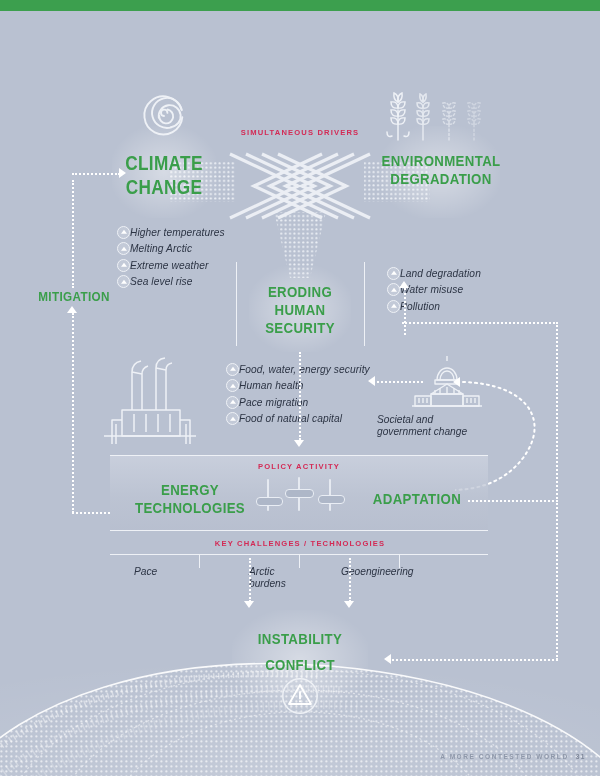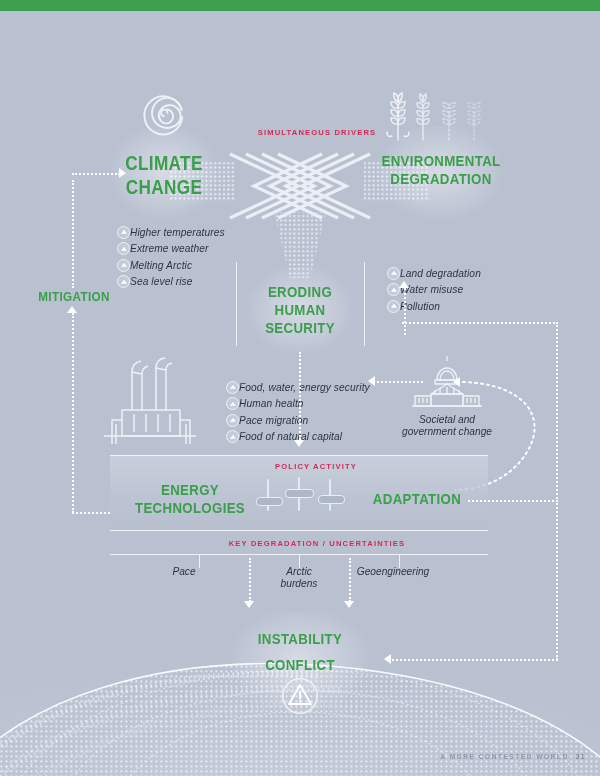"SIMULTANEOUS DRIVERS" .pinklabel { margin-left: 17px -> none }
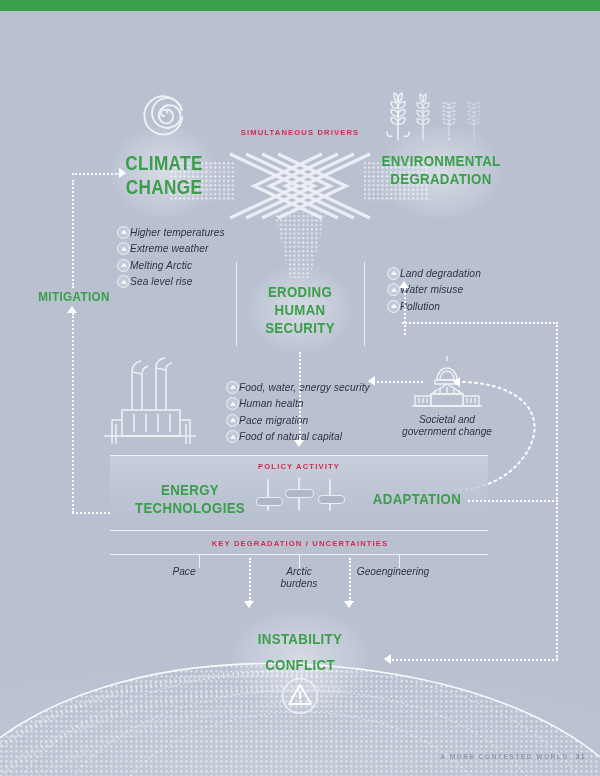"Extreme weather" div.bullet { order: before "Melting Arctic" -> after "Melting Arctic" }
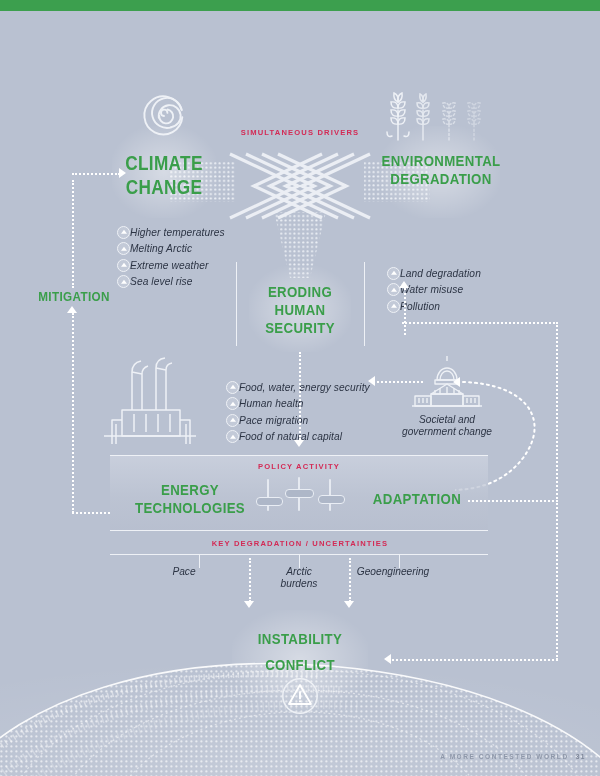"Food, water, energy security" div.bullets { margin-top: 18px -> none }
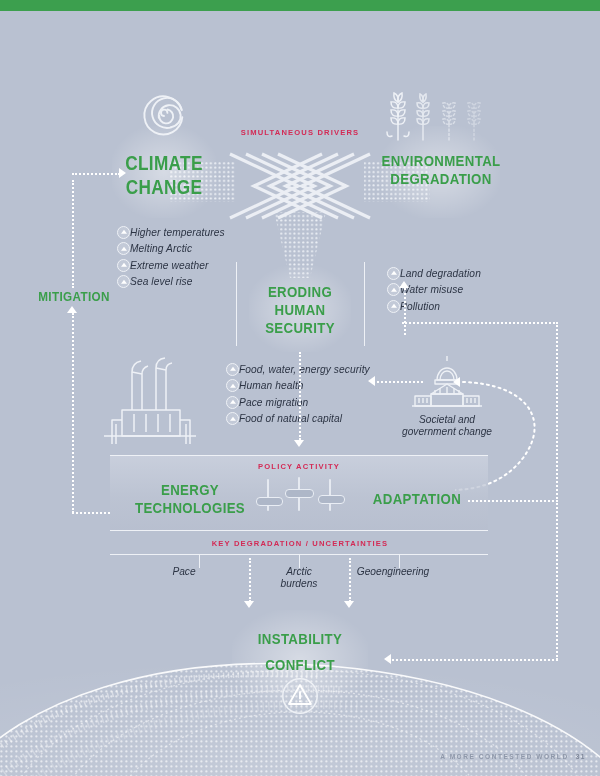"Societal and" .cap { text-align: center -> none }
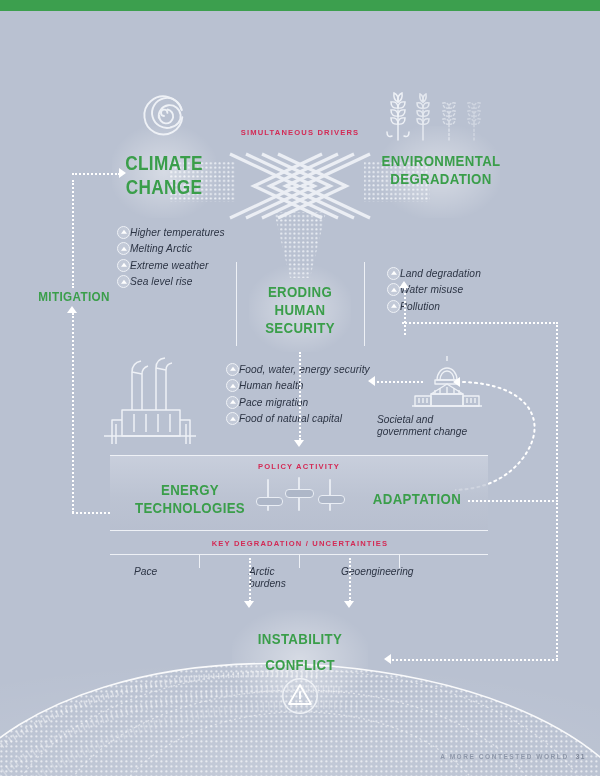"KEY DEGRADATION / UNCERTAINTIES" div.pinklabel { text: DEGRADATION / UNCERTAINTIES -> CHALLENGES / TECHNOLOGIES }
